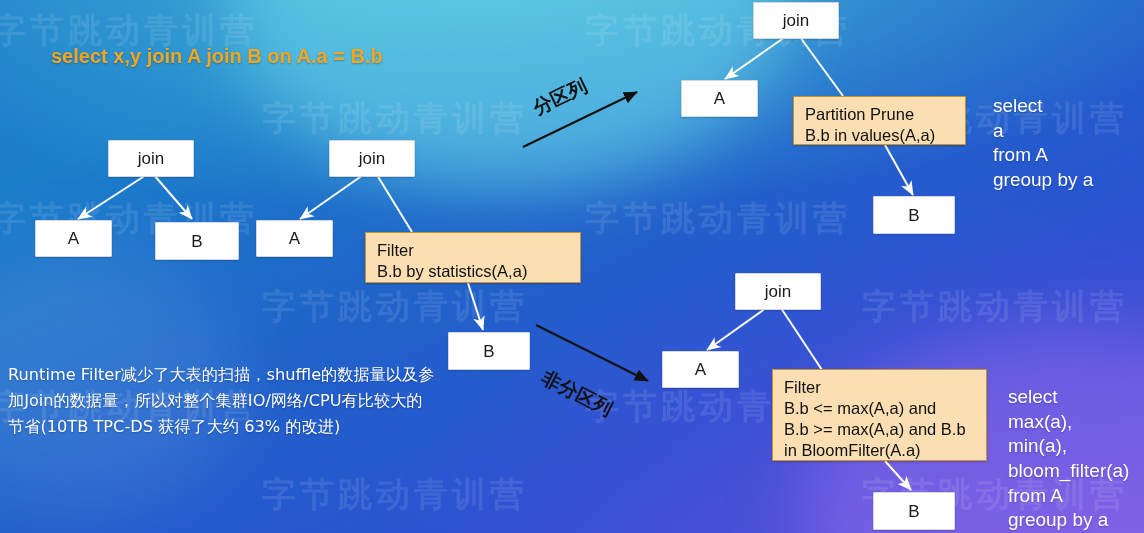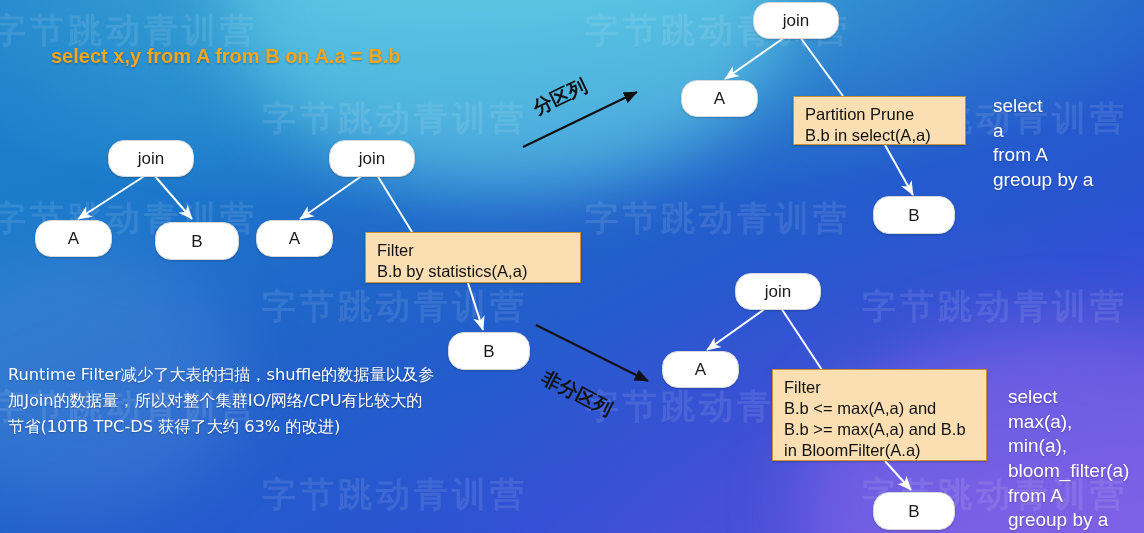"join" .node { border-radius: 16px -> 1px }
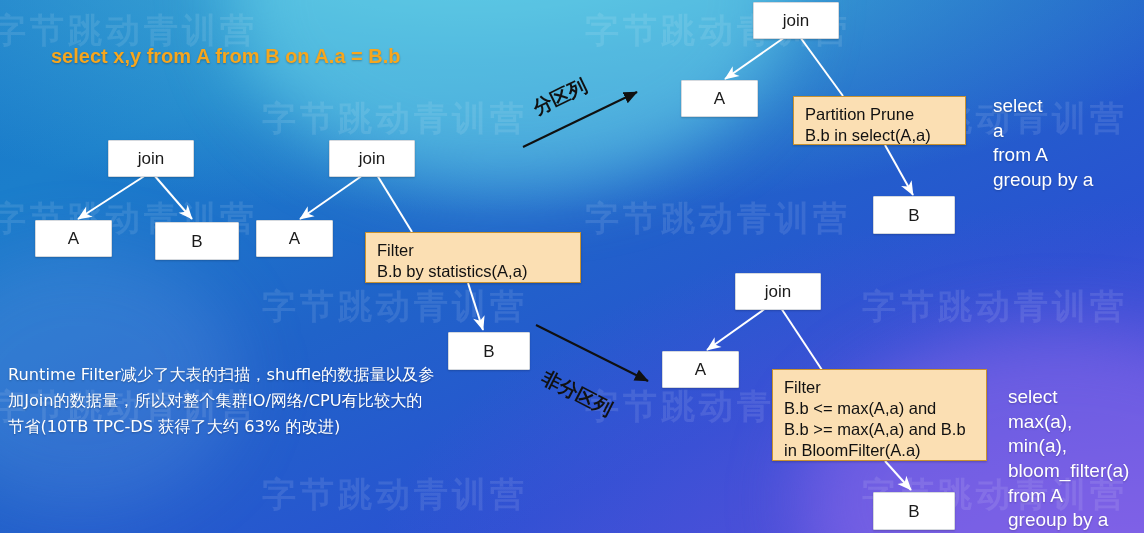"select x,y from A from" div.title { text: from A from -> join A join }
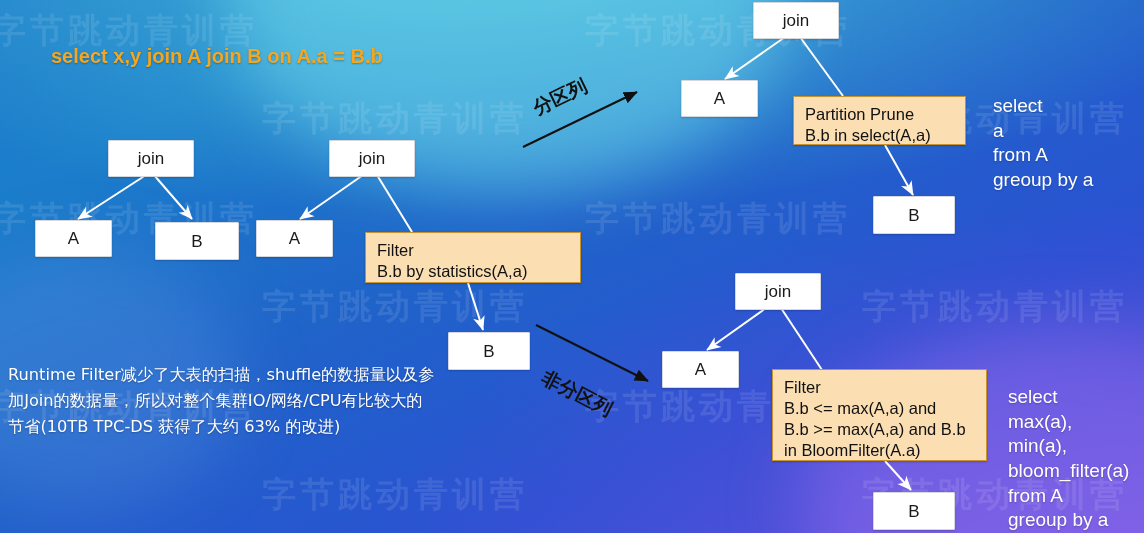"Partition Prune" div.opbox { text: select -> values }
